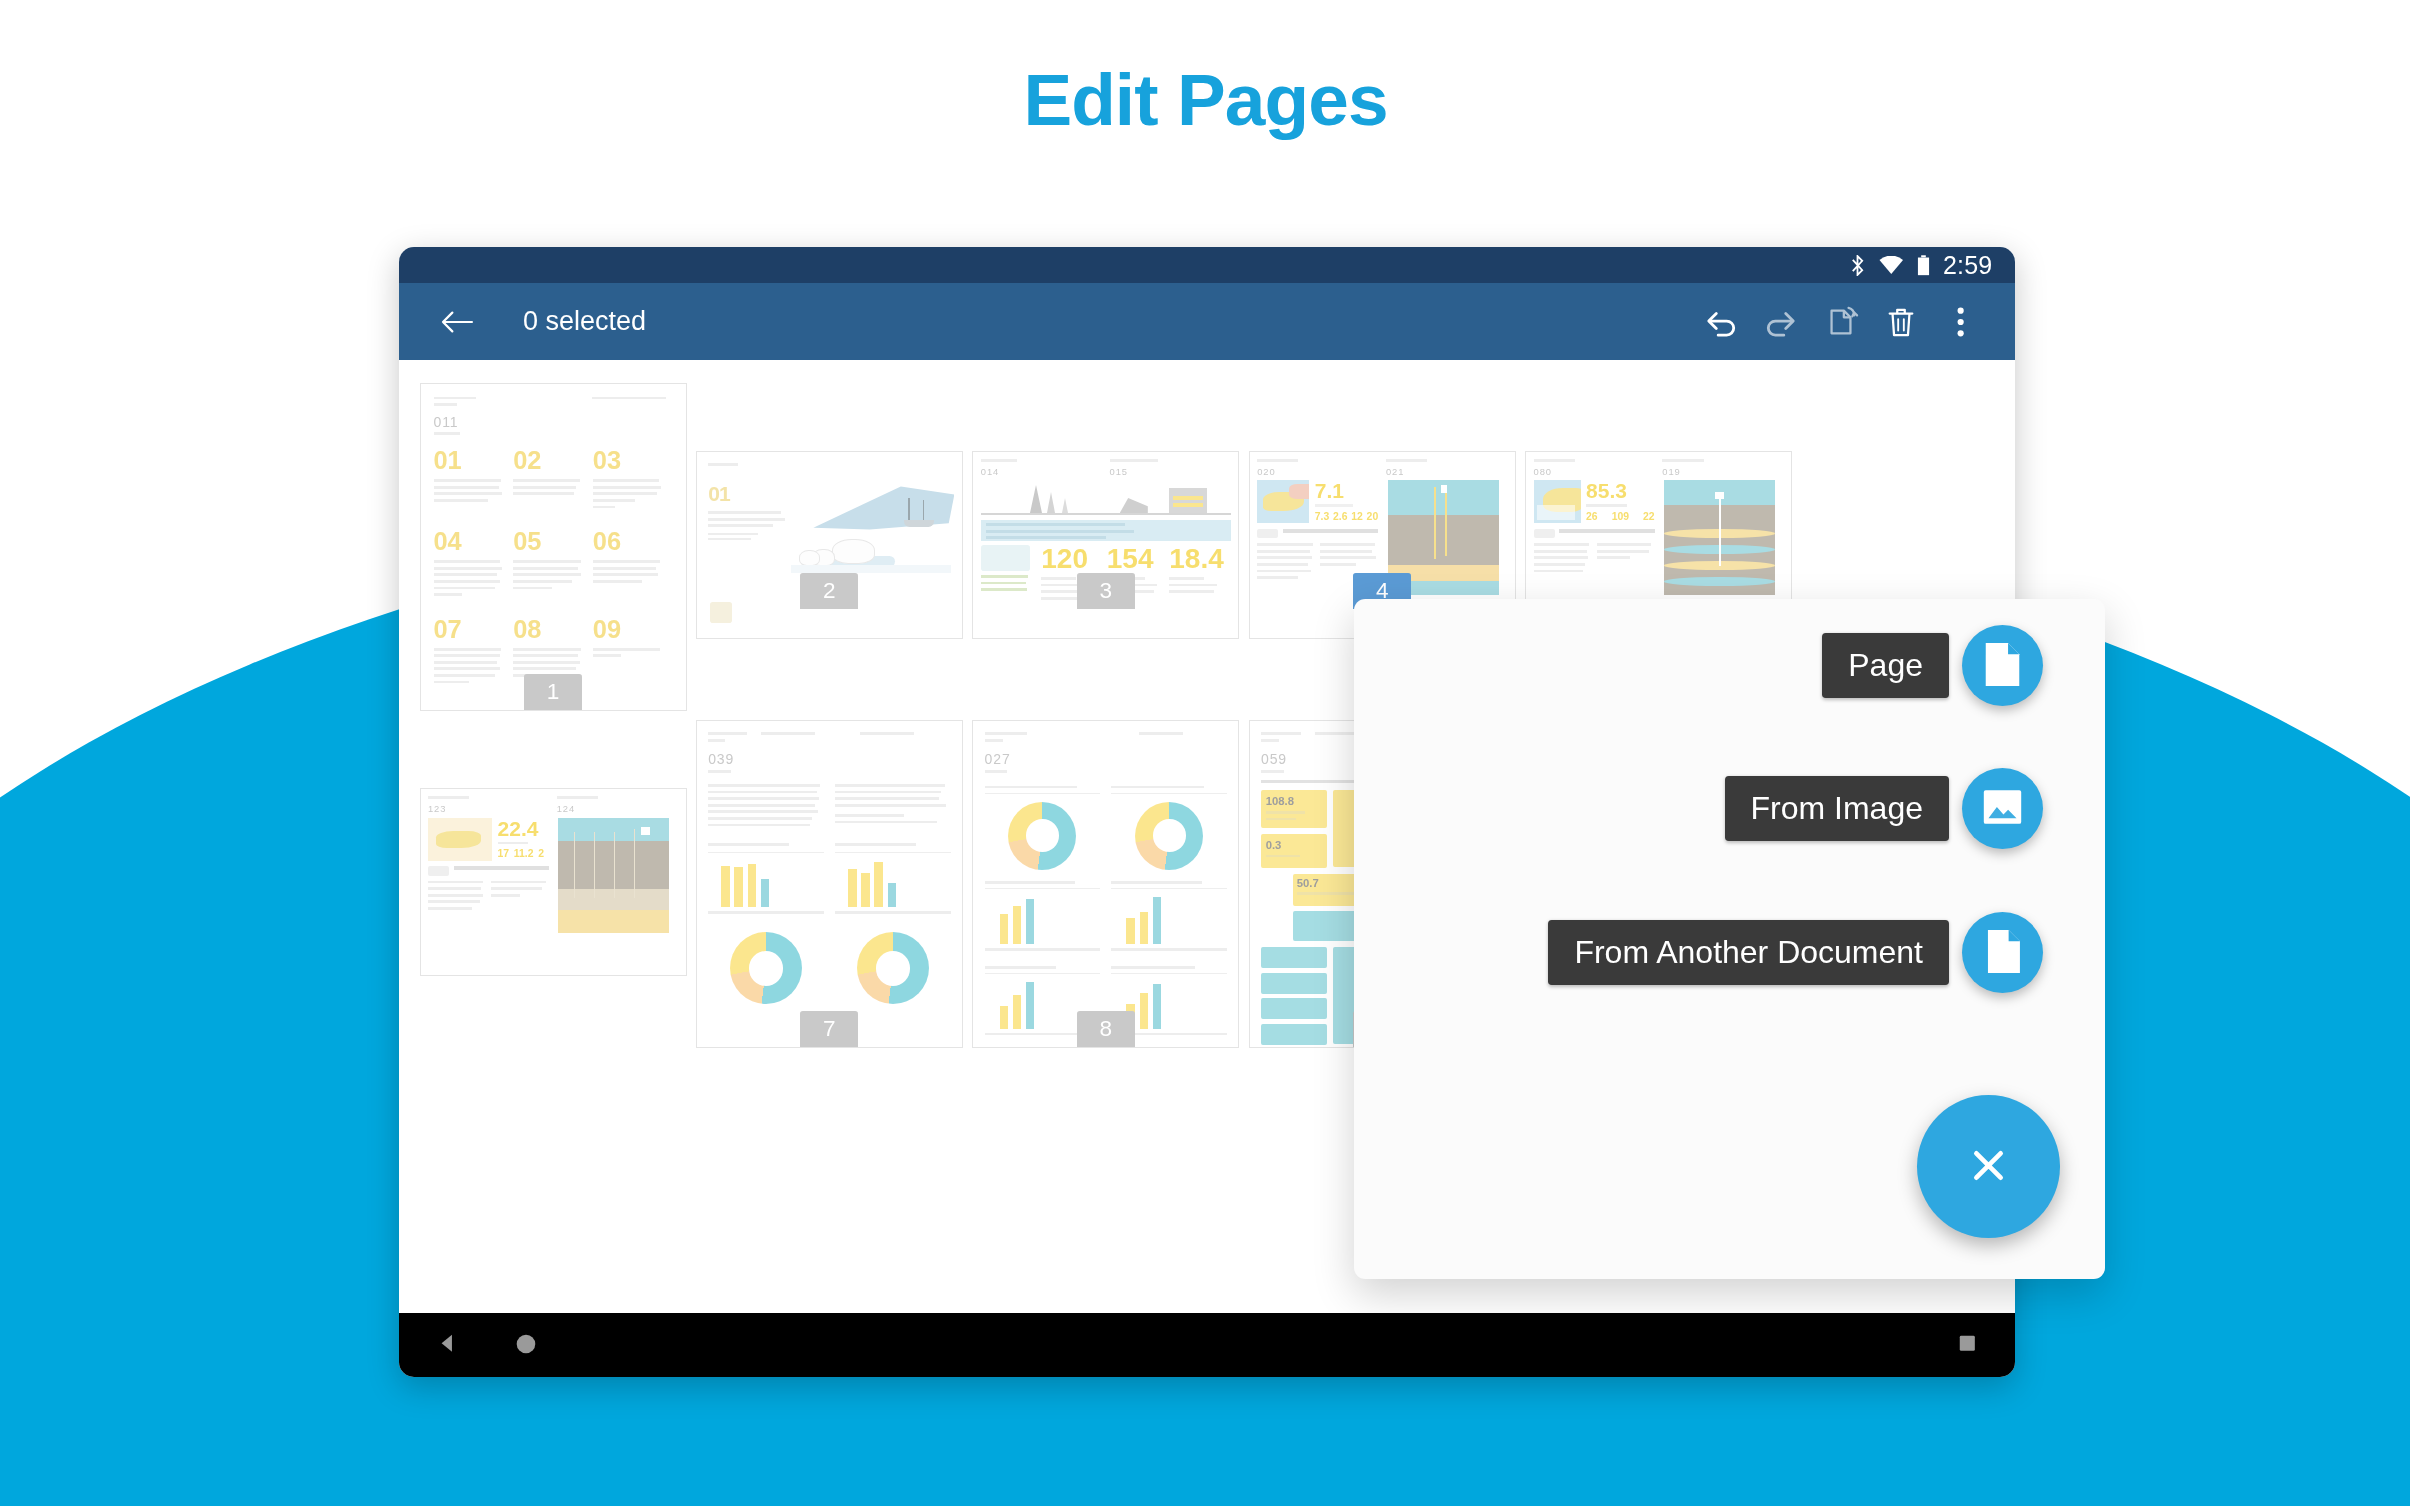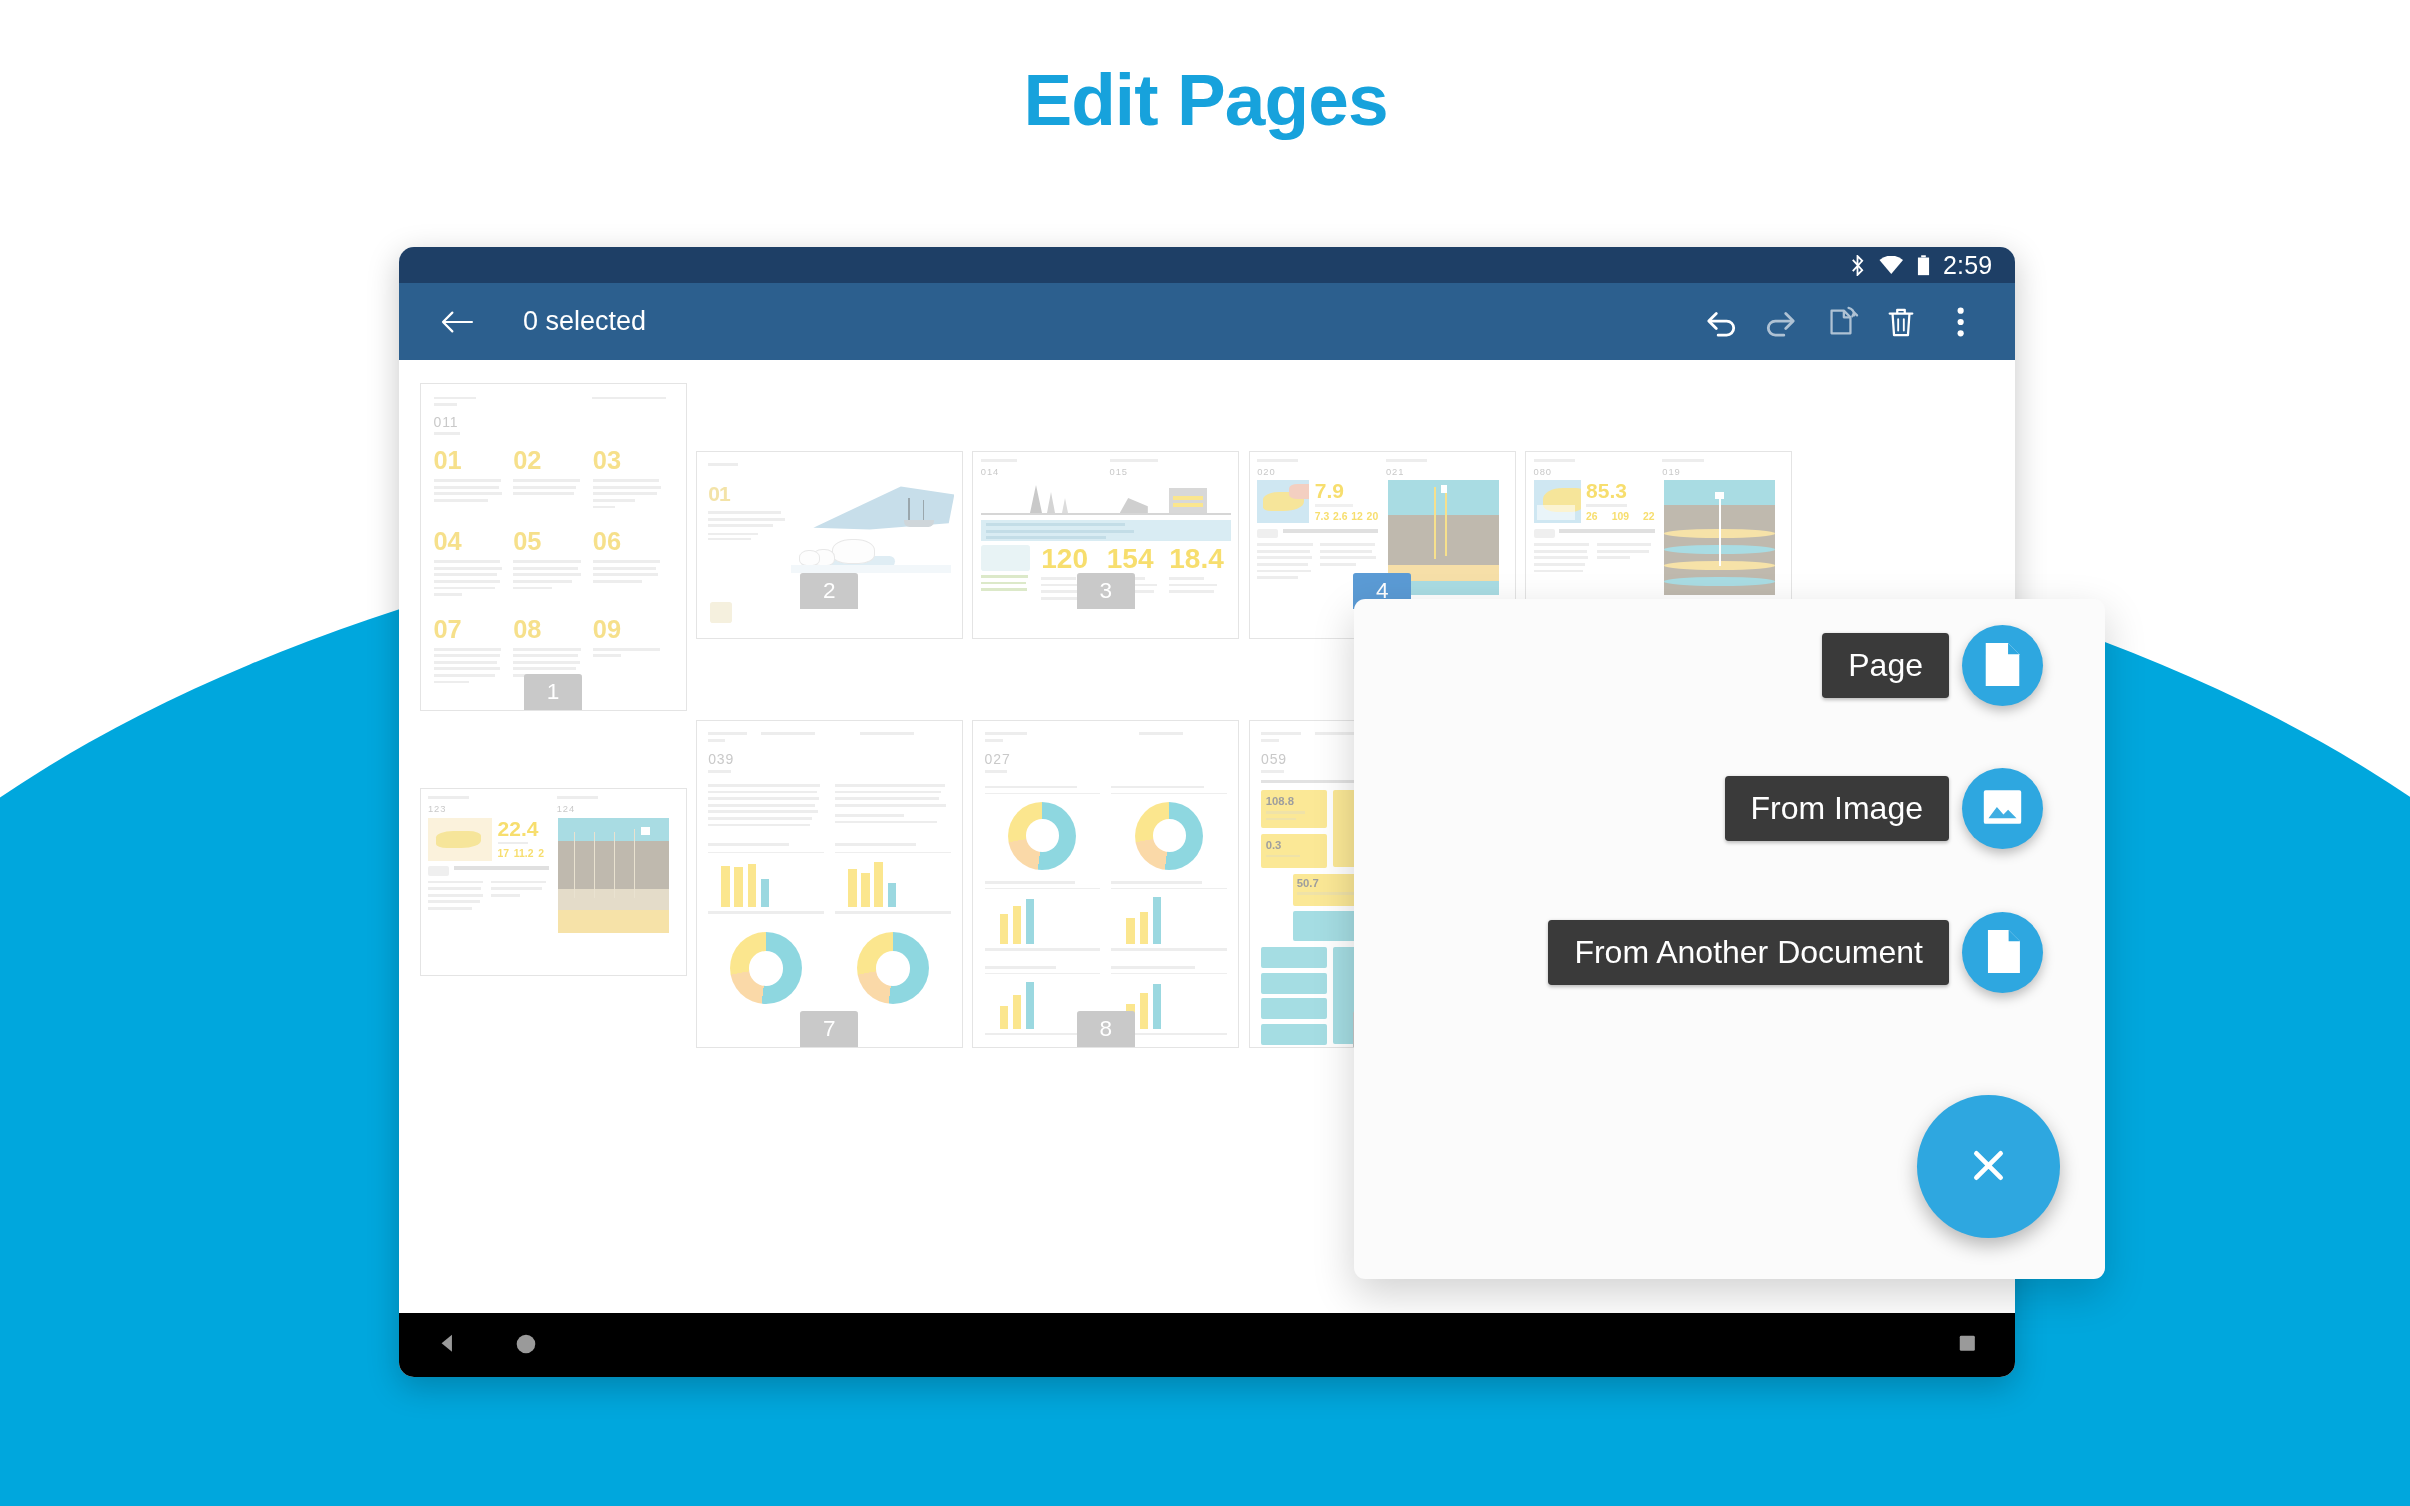"7.9" div.big-num { text: 7.9 -> 7.1 }
